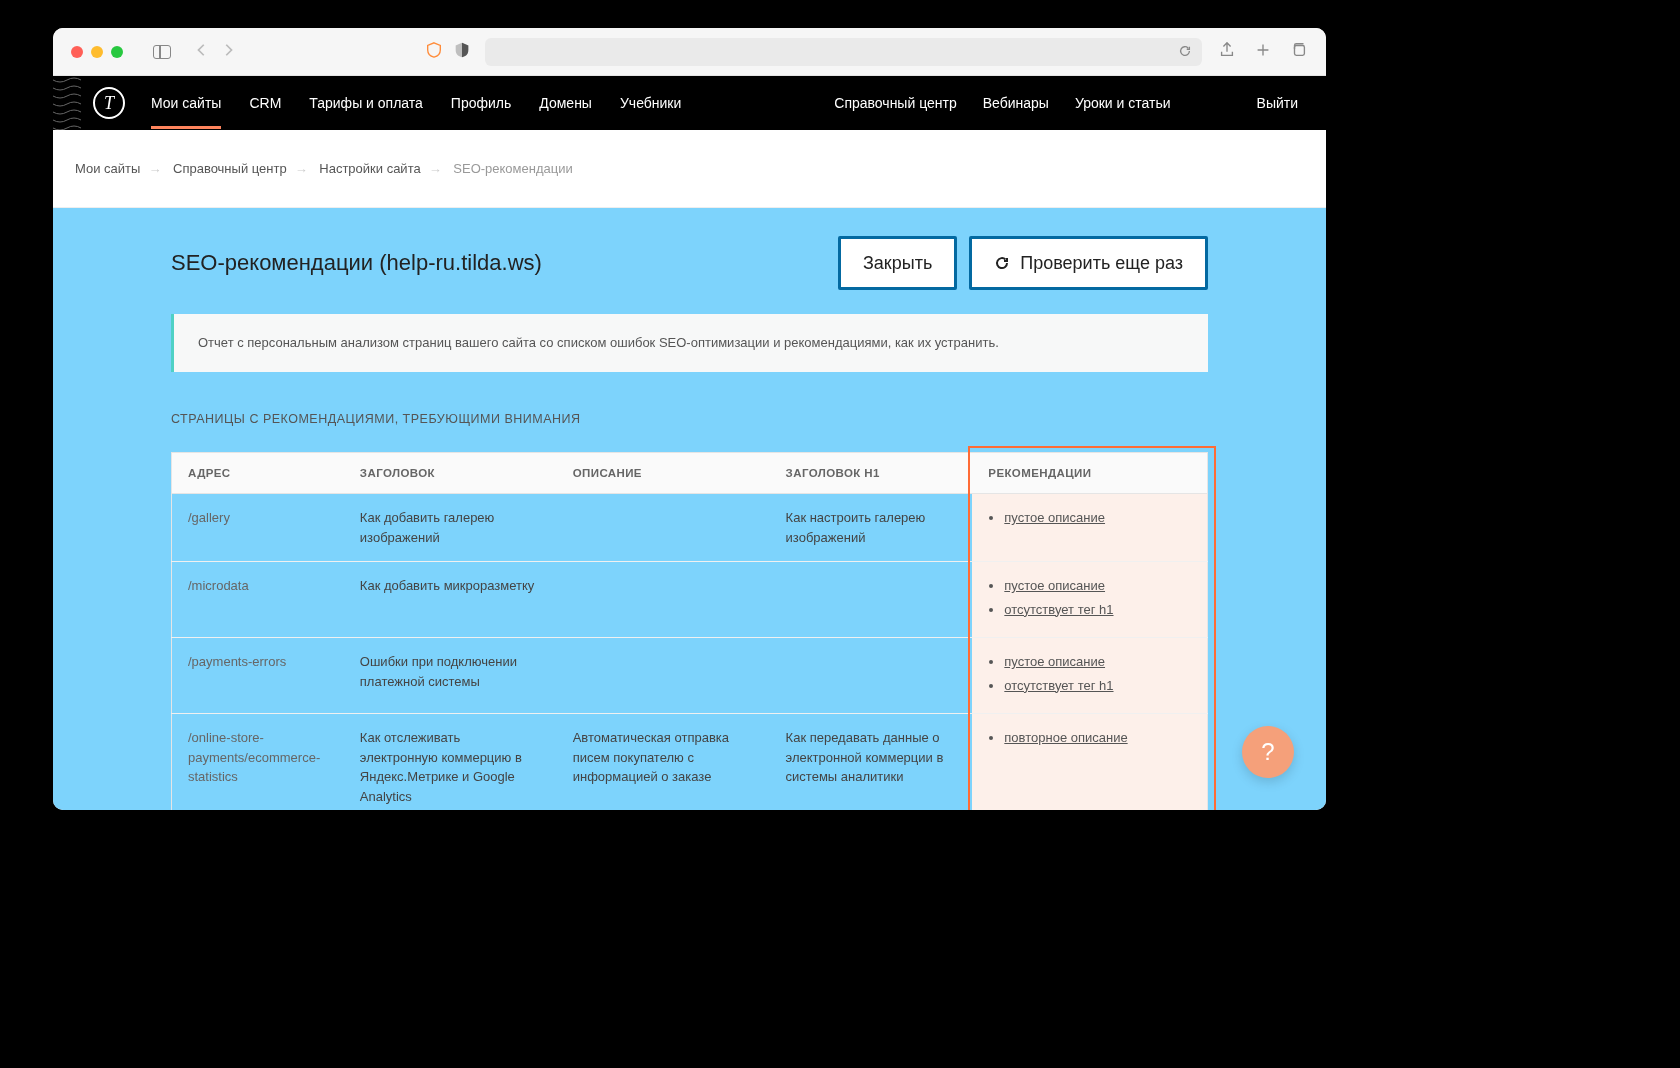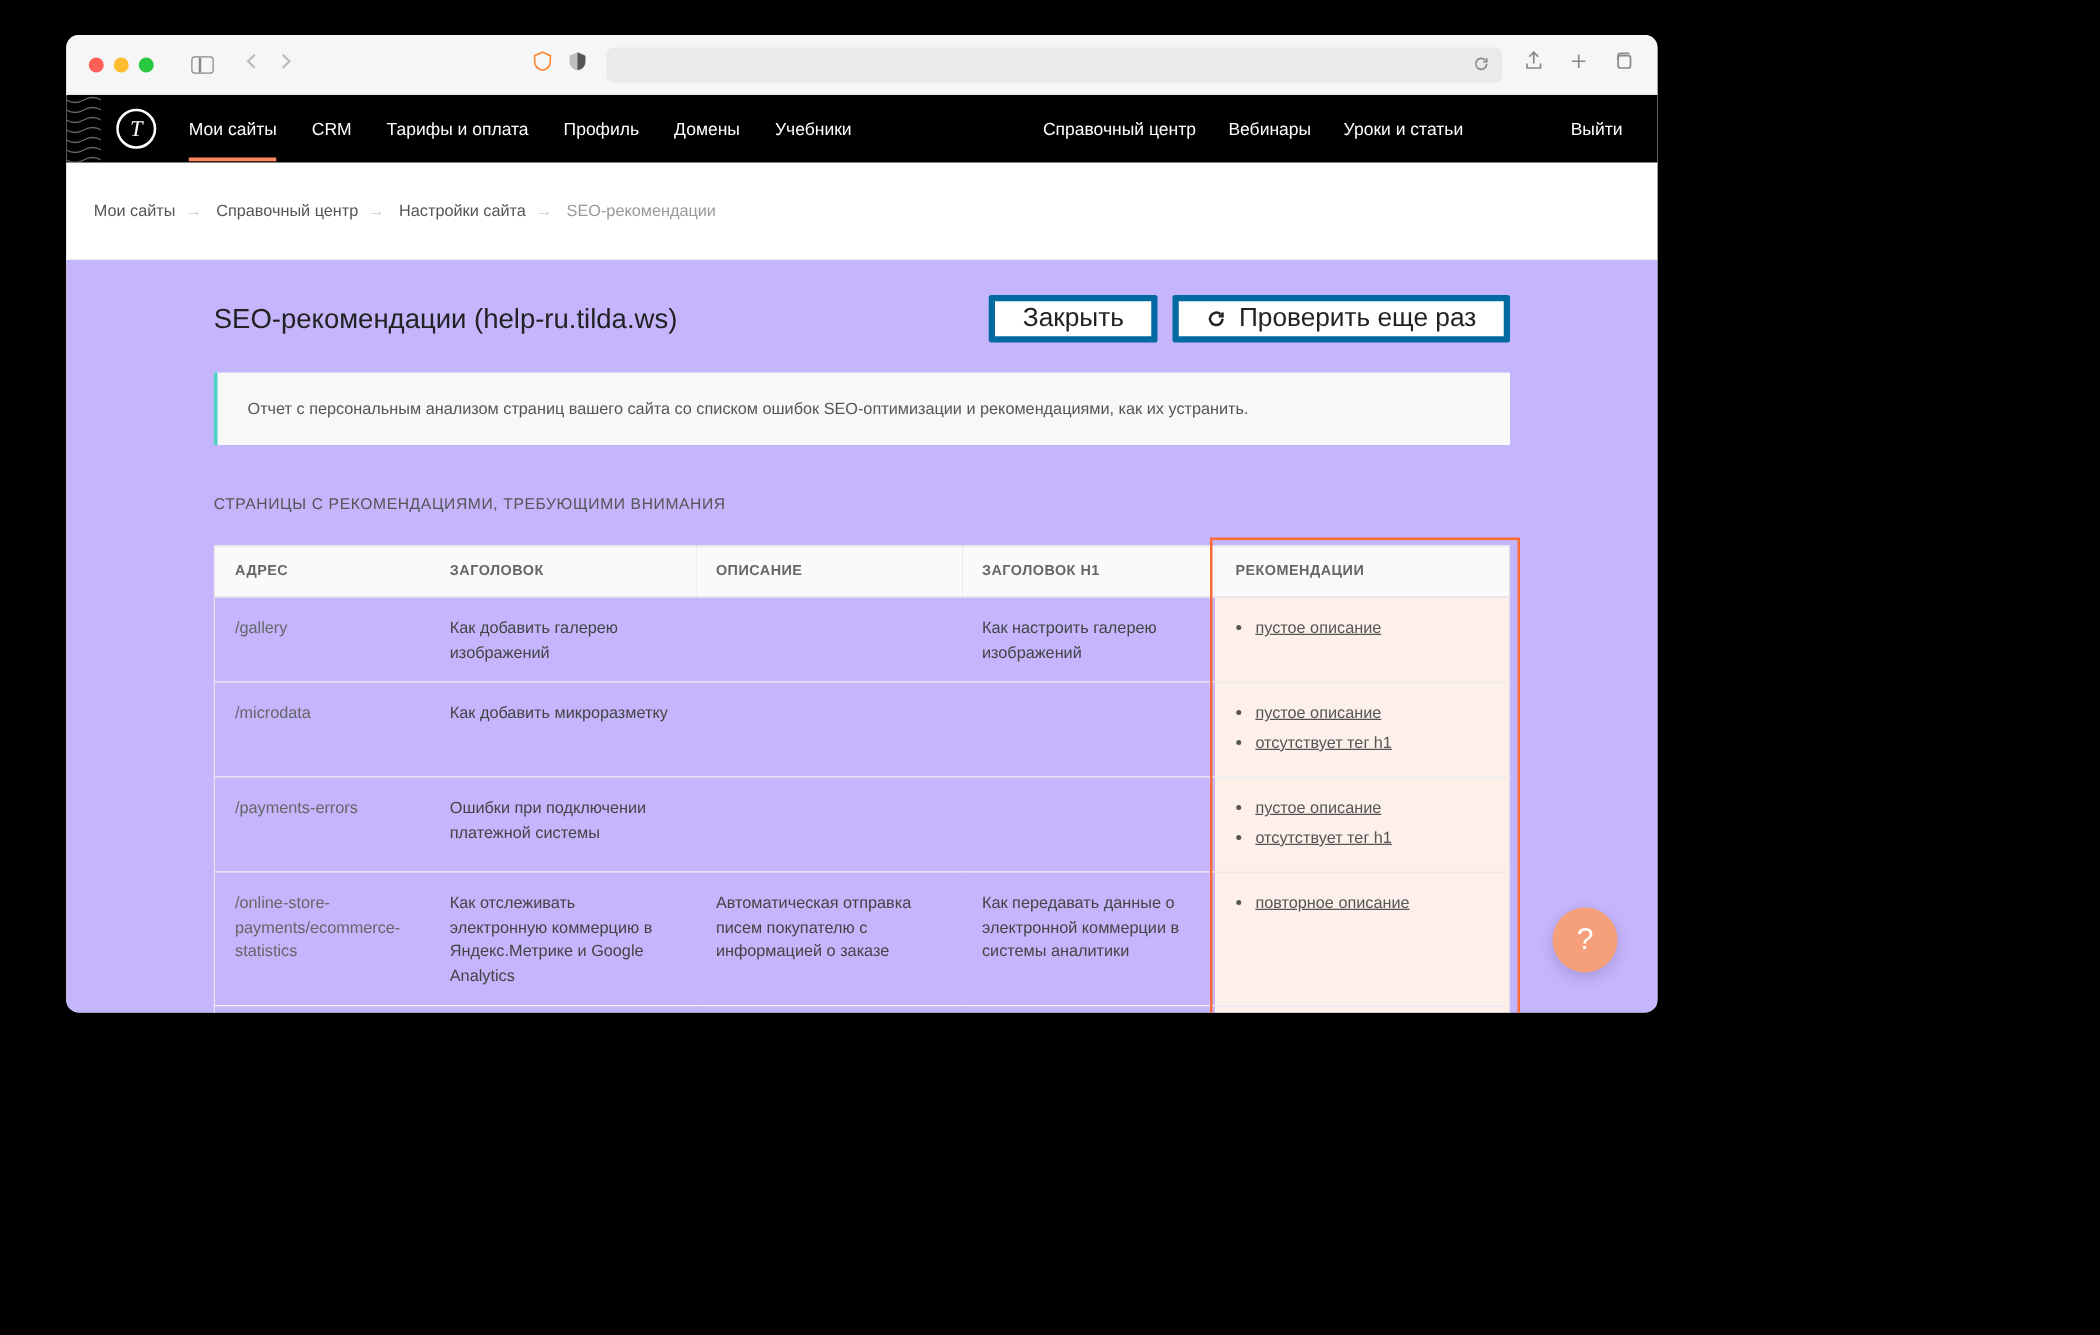"SEO-рекомендации (help-ru.tilda.ws)" .content { background: #c4b5fd -> #7dd3fc }
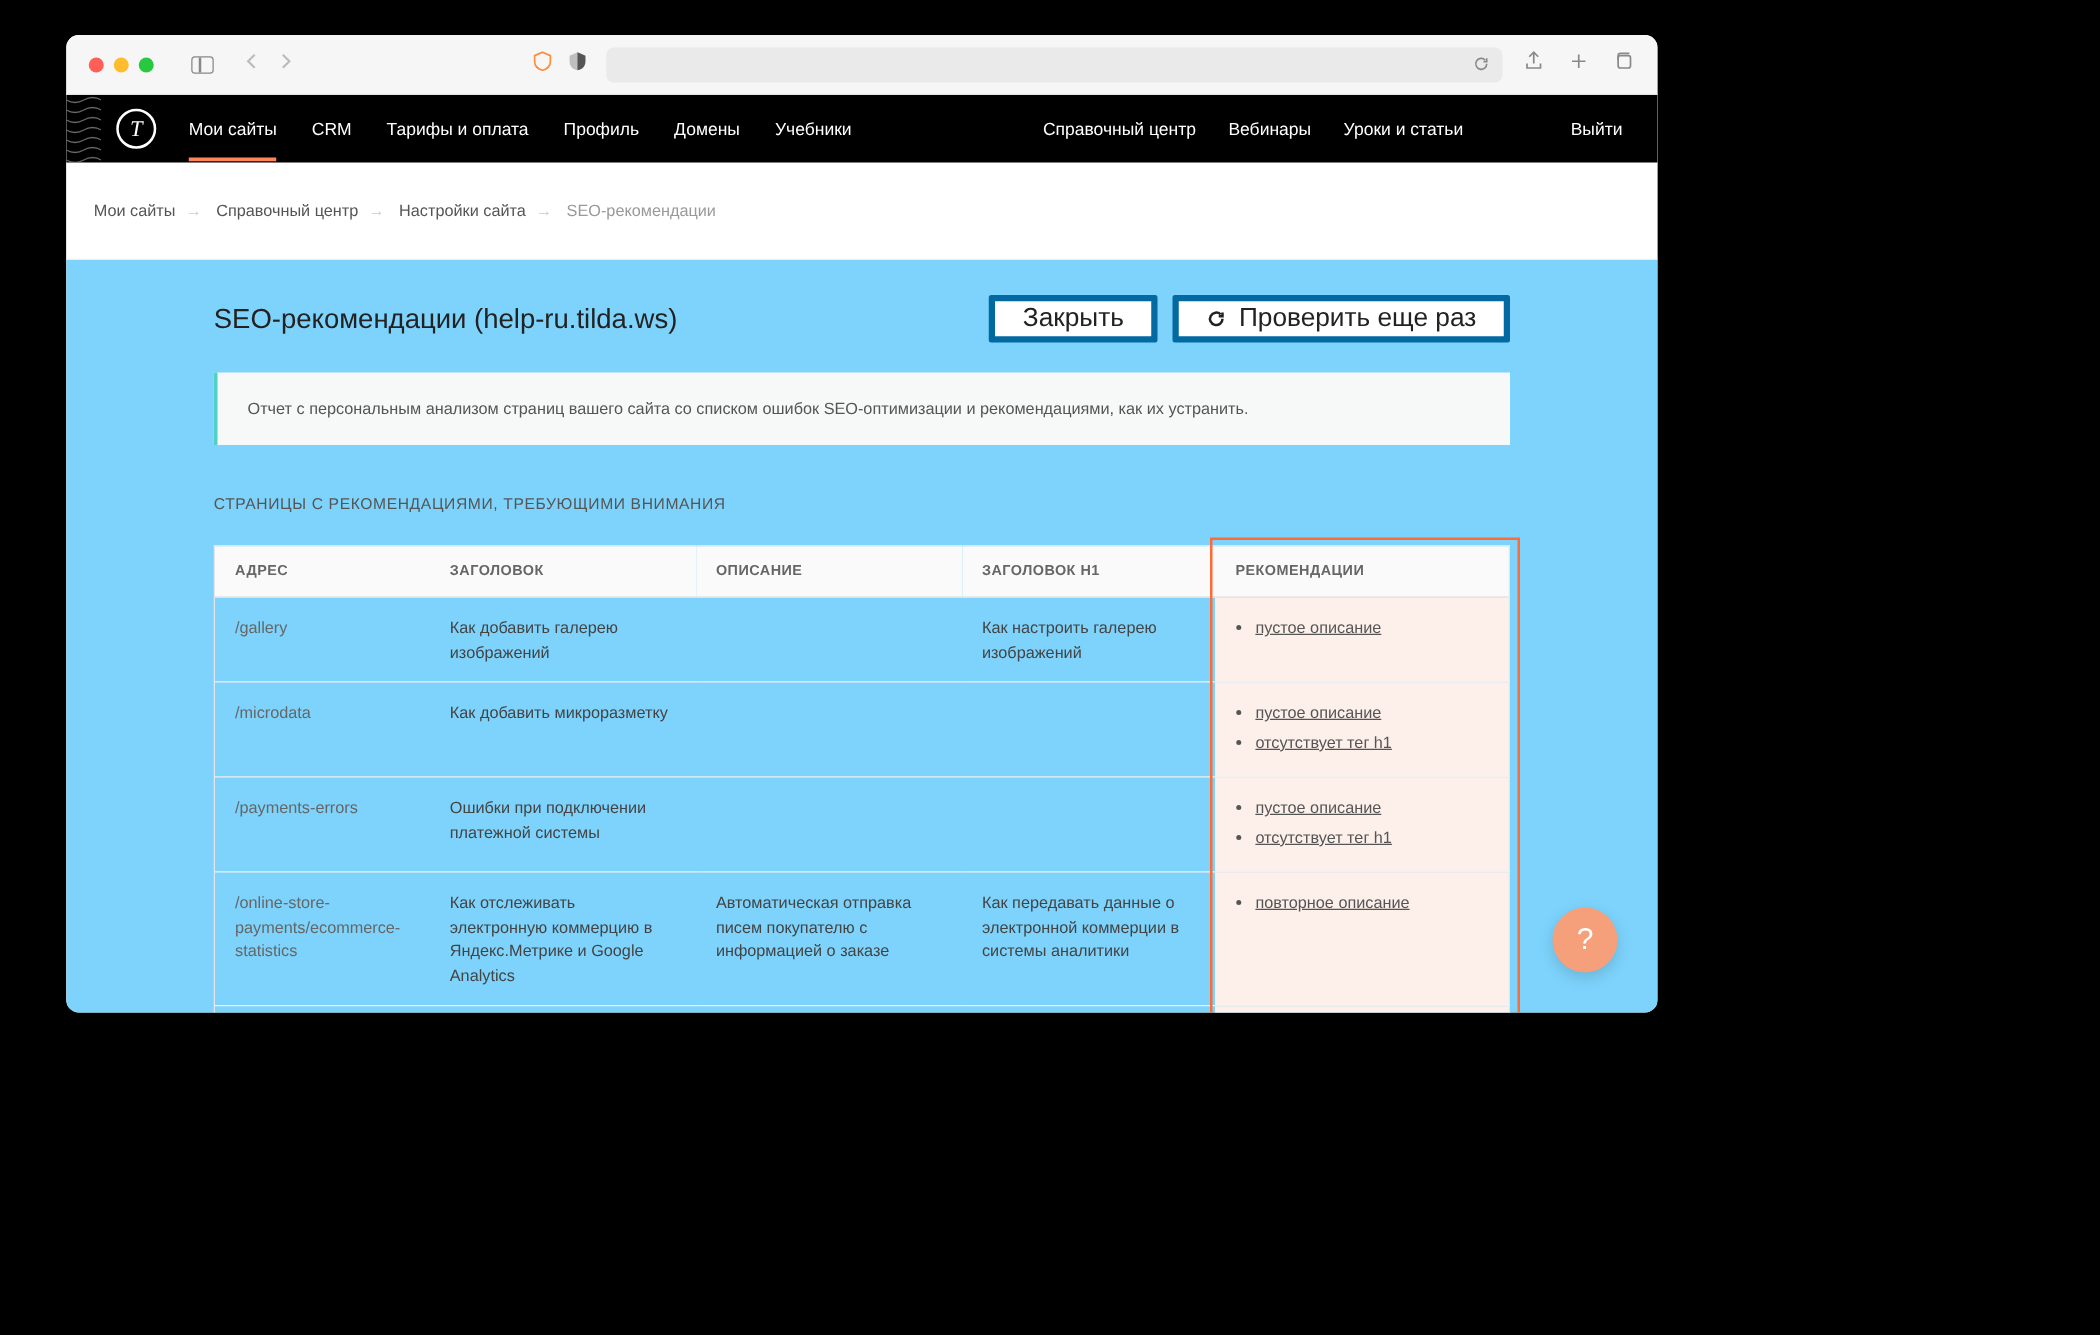"Закрыть" .btn { border: 5px solid #0369a1 -> 3px solid #0369a1; font-size: 21px -> 18px; height: 38px -> 54px }
